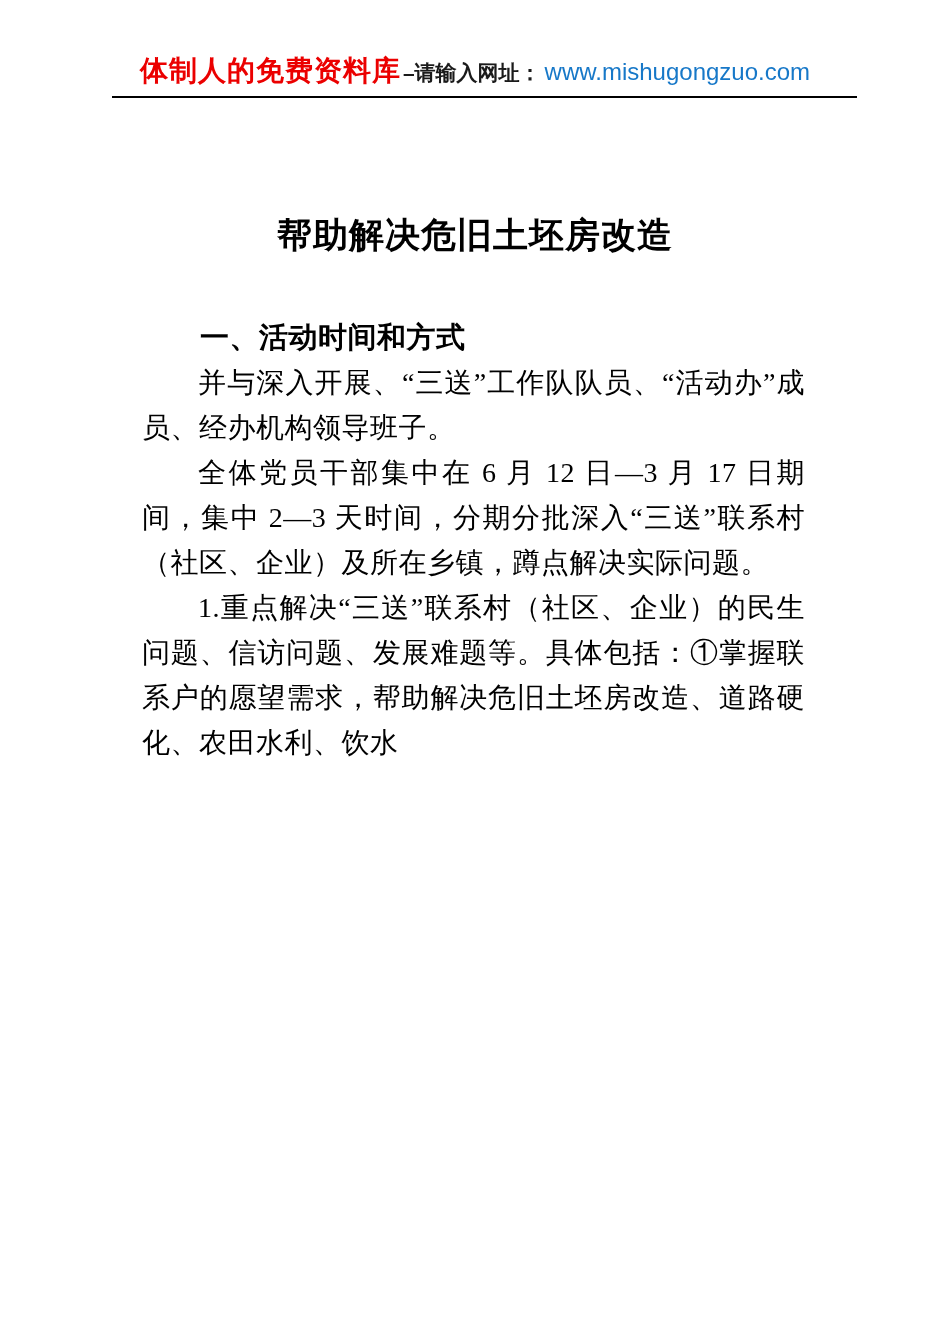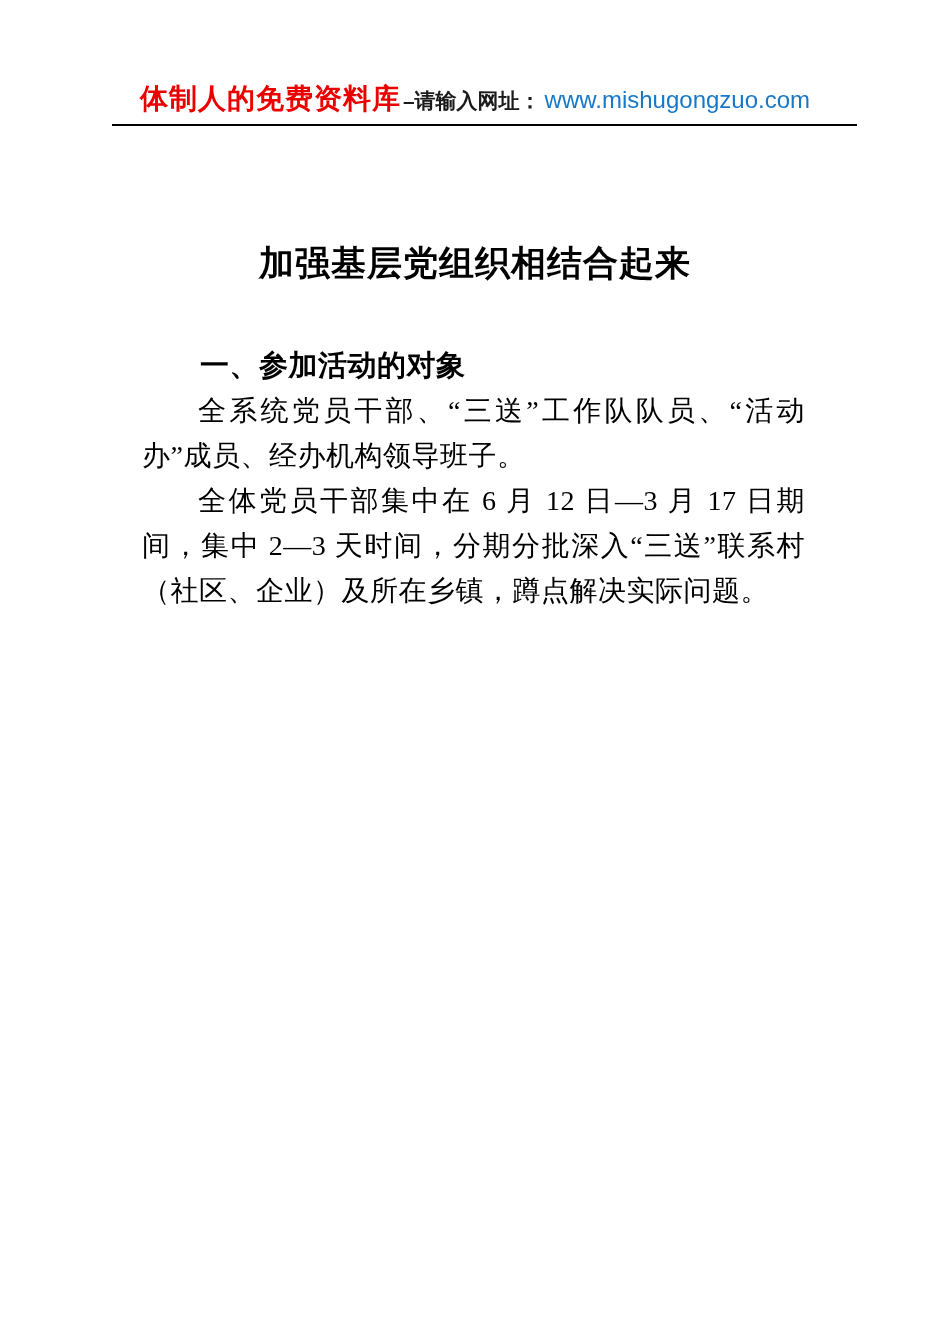"体制人的免费资料库–请输入网址： www.mishugongzuo.com" .header { padding-top: 80px -> 52px }
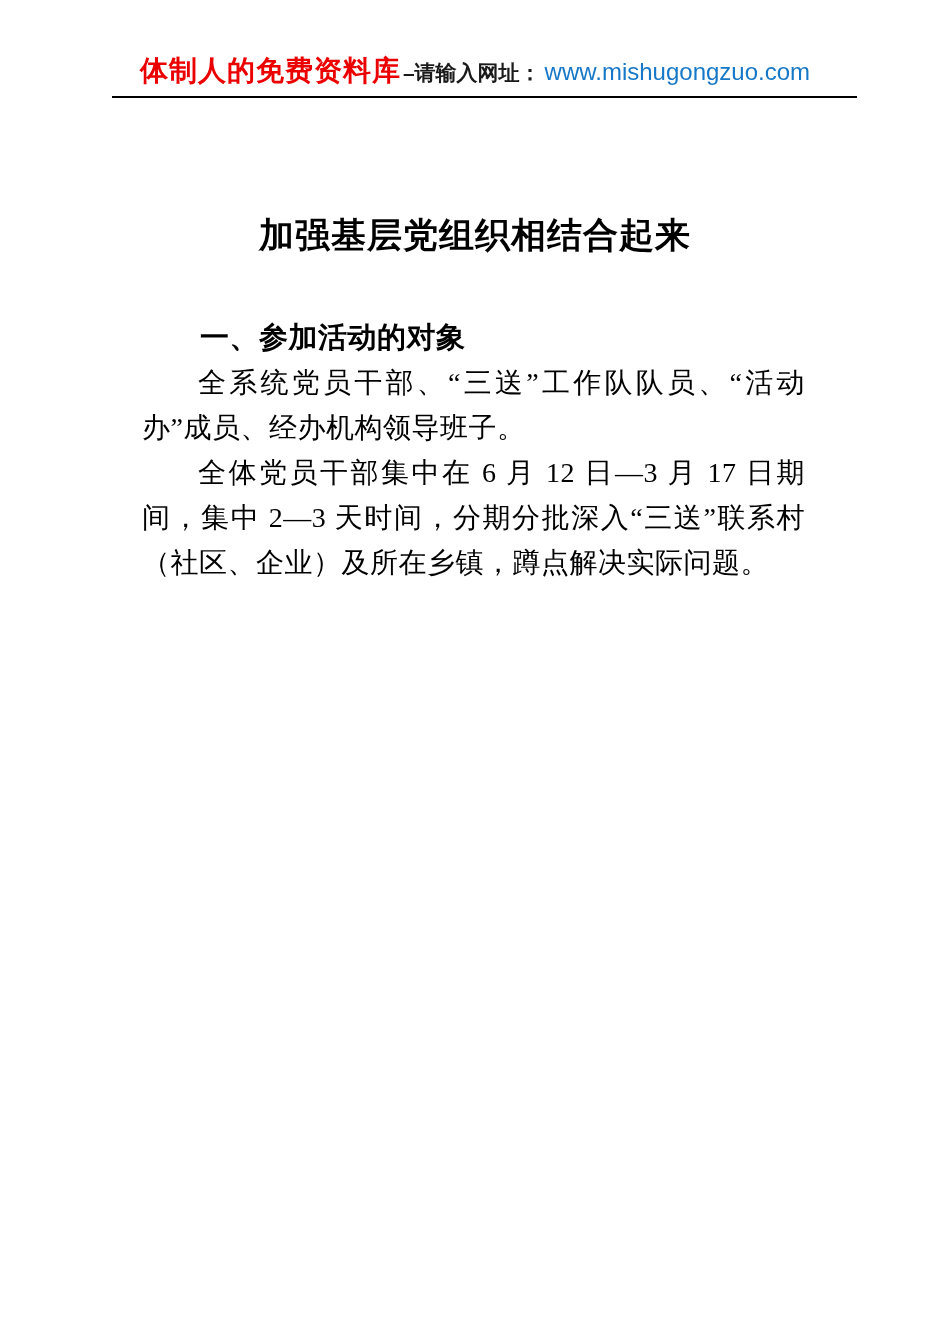"加强基层党组织相结合起来" h1.doc-title { text: 加强基层党组织相结合起来 -> 帮助解决危旧土坯房改造 }
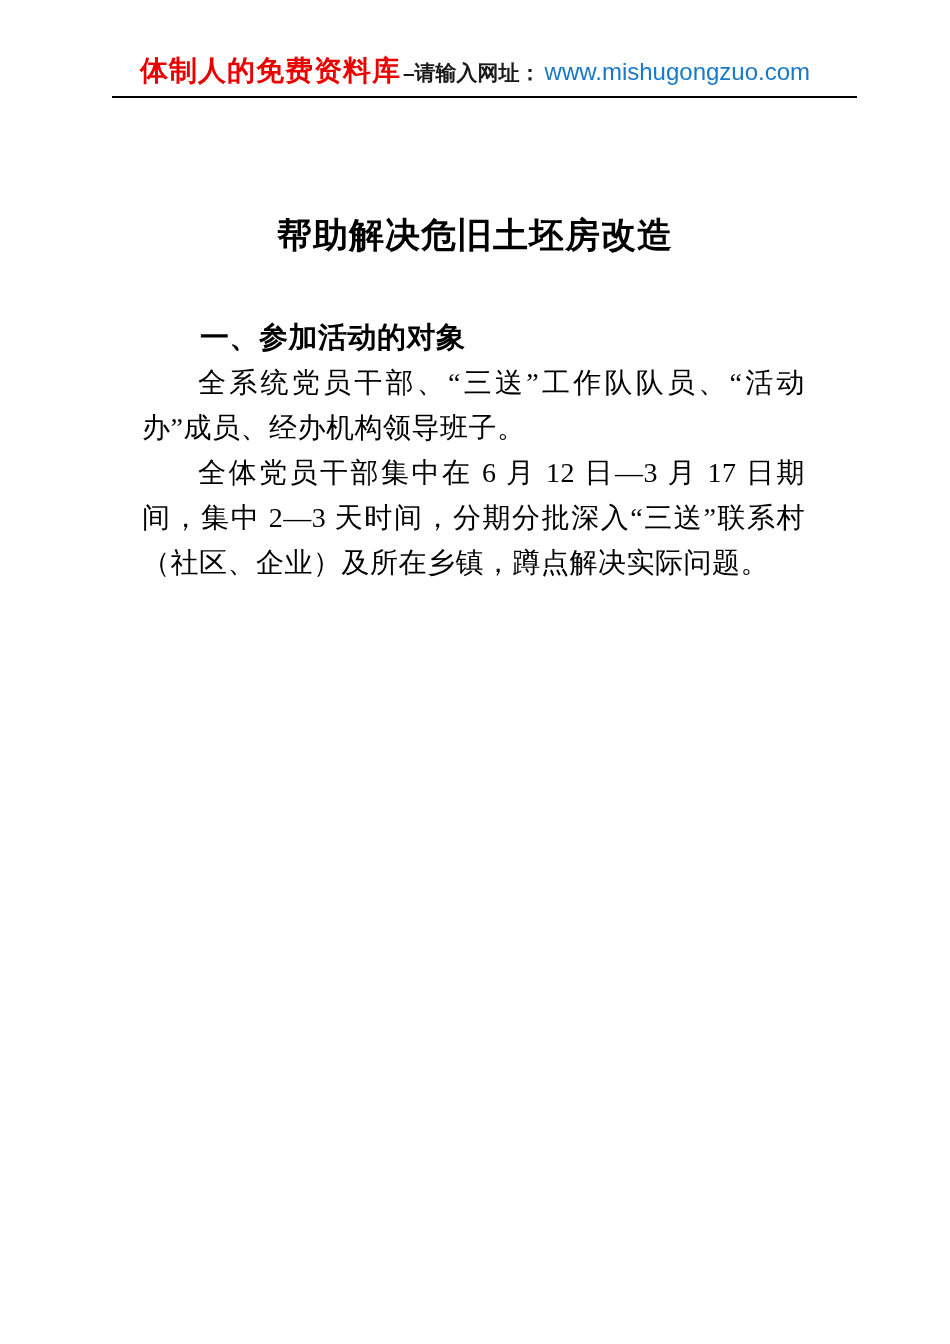"一、参加活动的对象" h2 { text: 参加活动的对象 -> 活动时间和方式 }
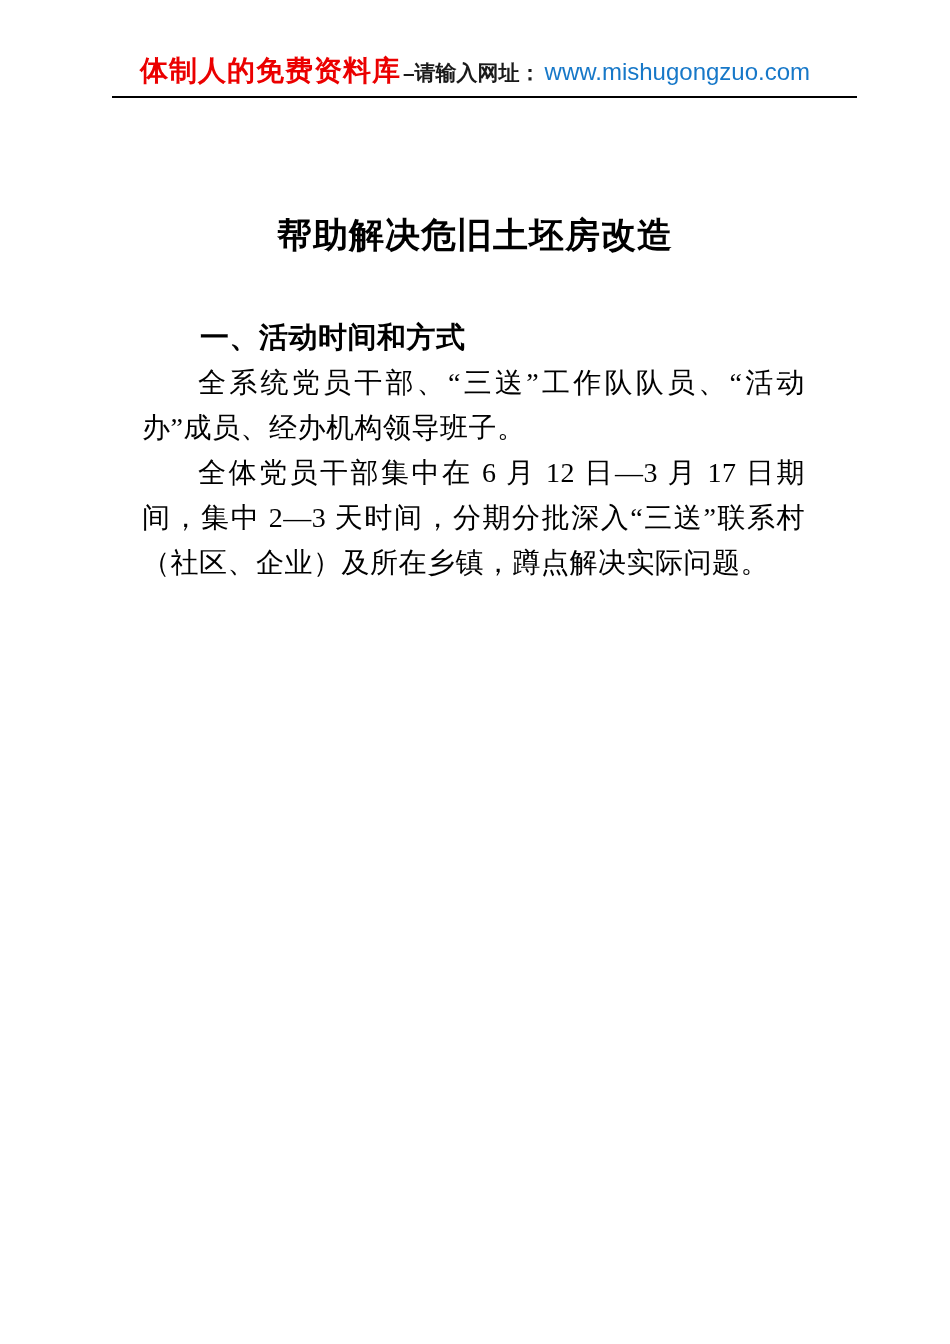"全系统党员干部、“三送”工作队队员、“活动办”成员、经办机构领导班子。" p { text: 全系统党员干部 -> 并与深入开展 }
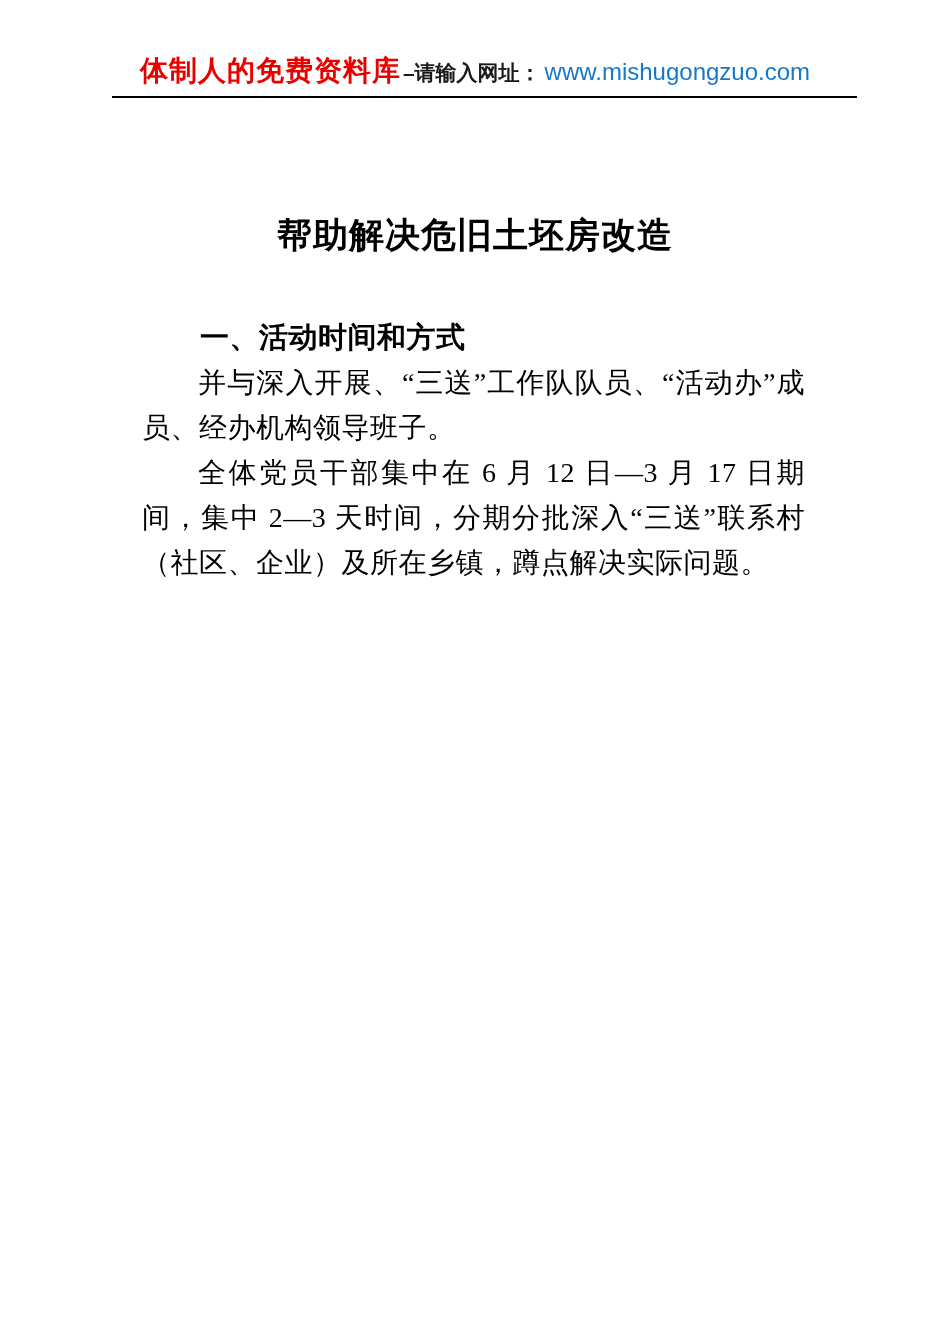"1.重点解决“三送”联系村（社区、企业）的民生问题、信访问题、发展难题等。具体包" p { html: none -> <p>1.重点解决“三送”联系村（社区、企业）的民生问题、信访问题、发展难题等。具体包括：①掌握联系户的愿望需求，帮助解决危旧土坯房改造、道路硬化、农田水利、饮水</p> }
